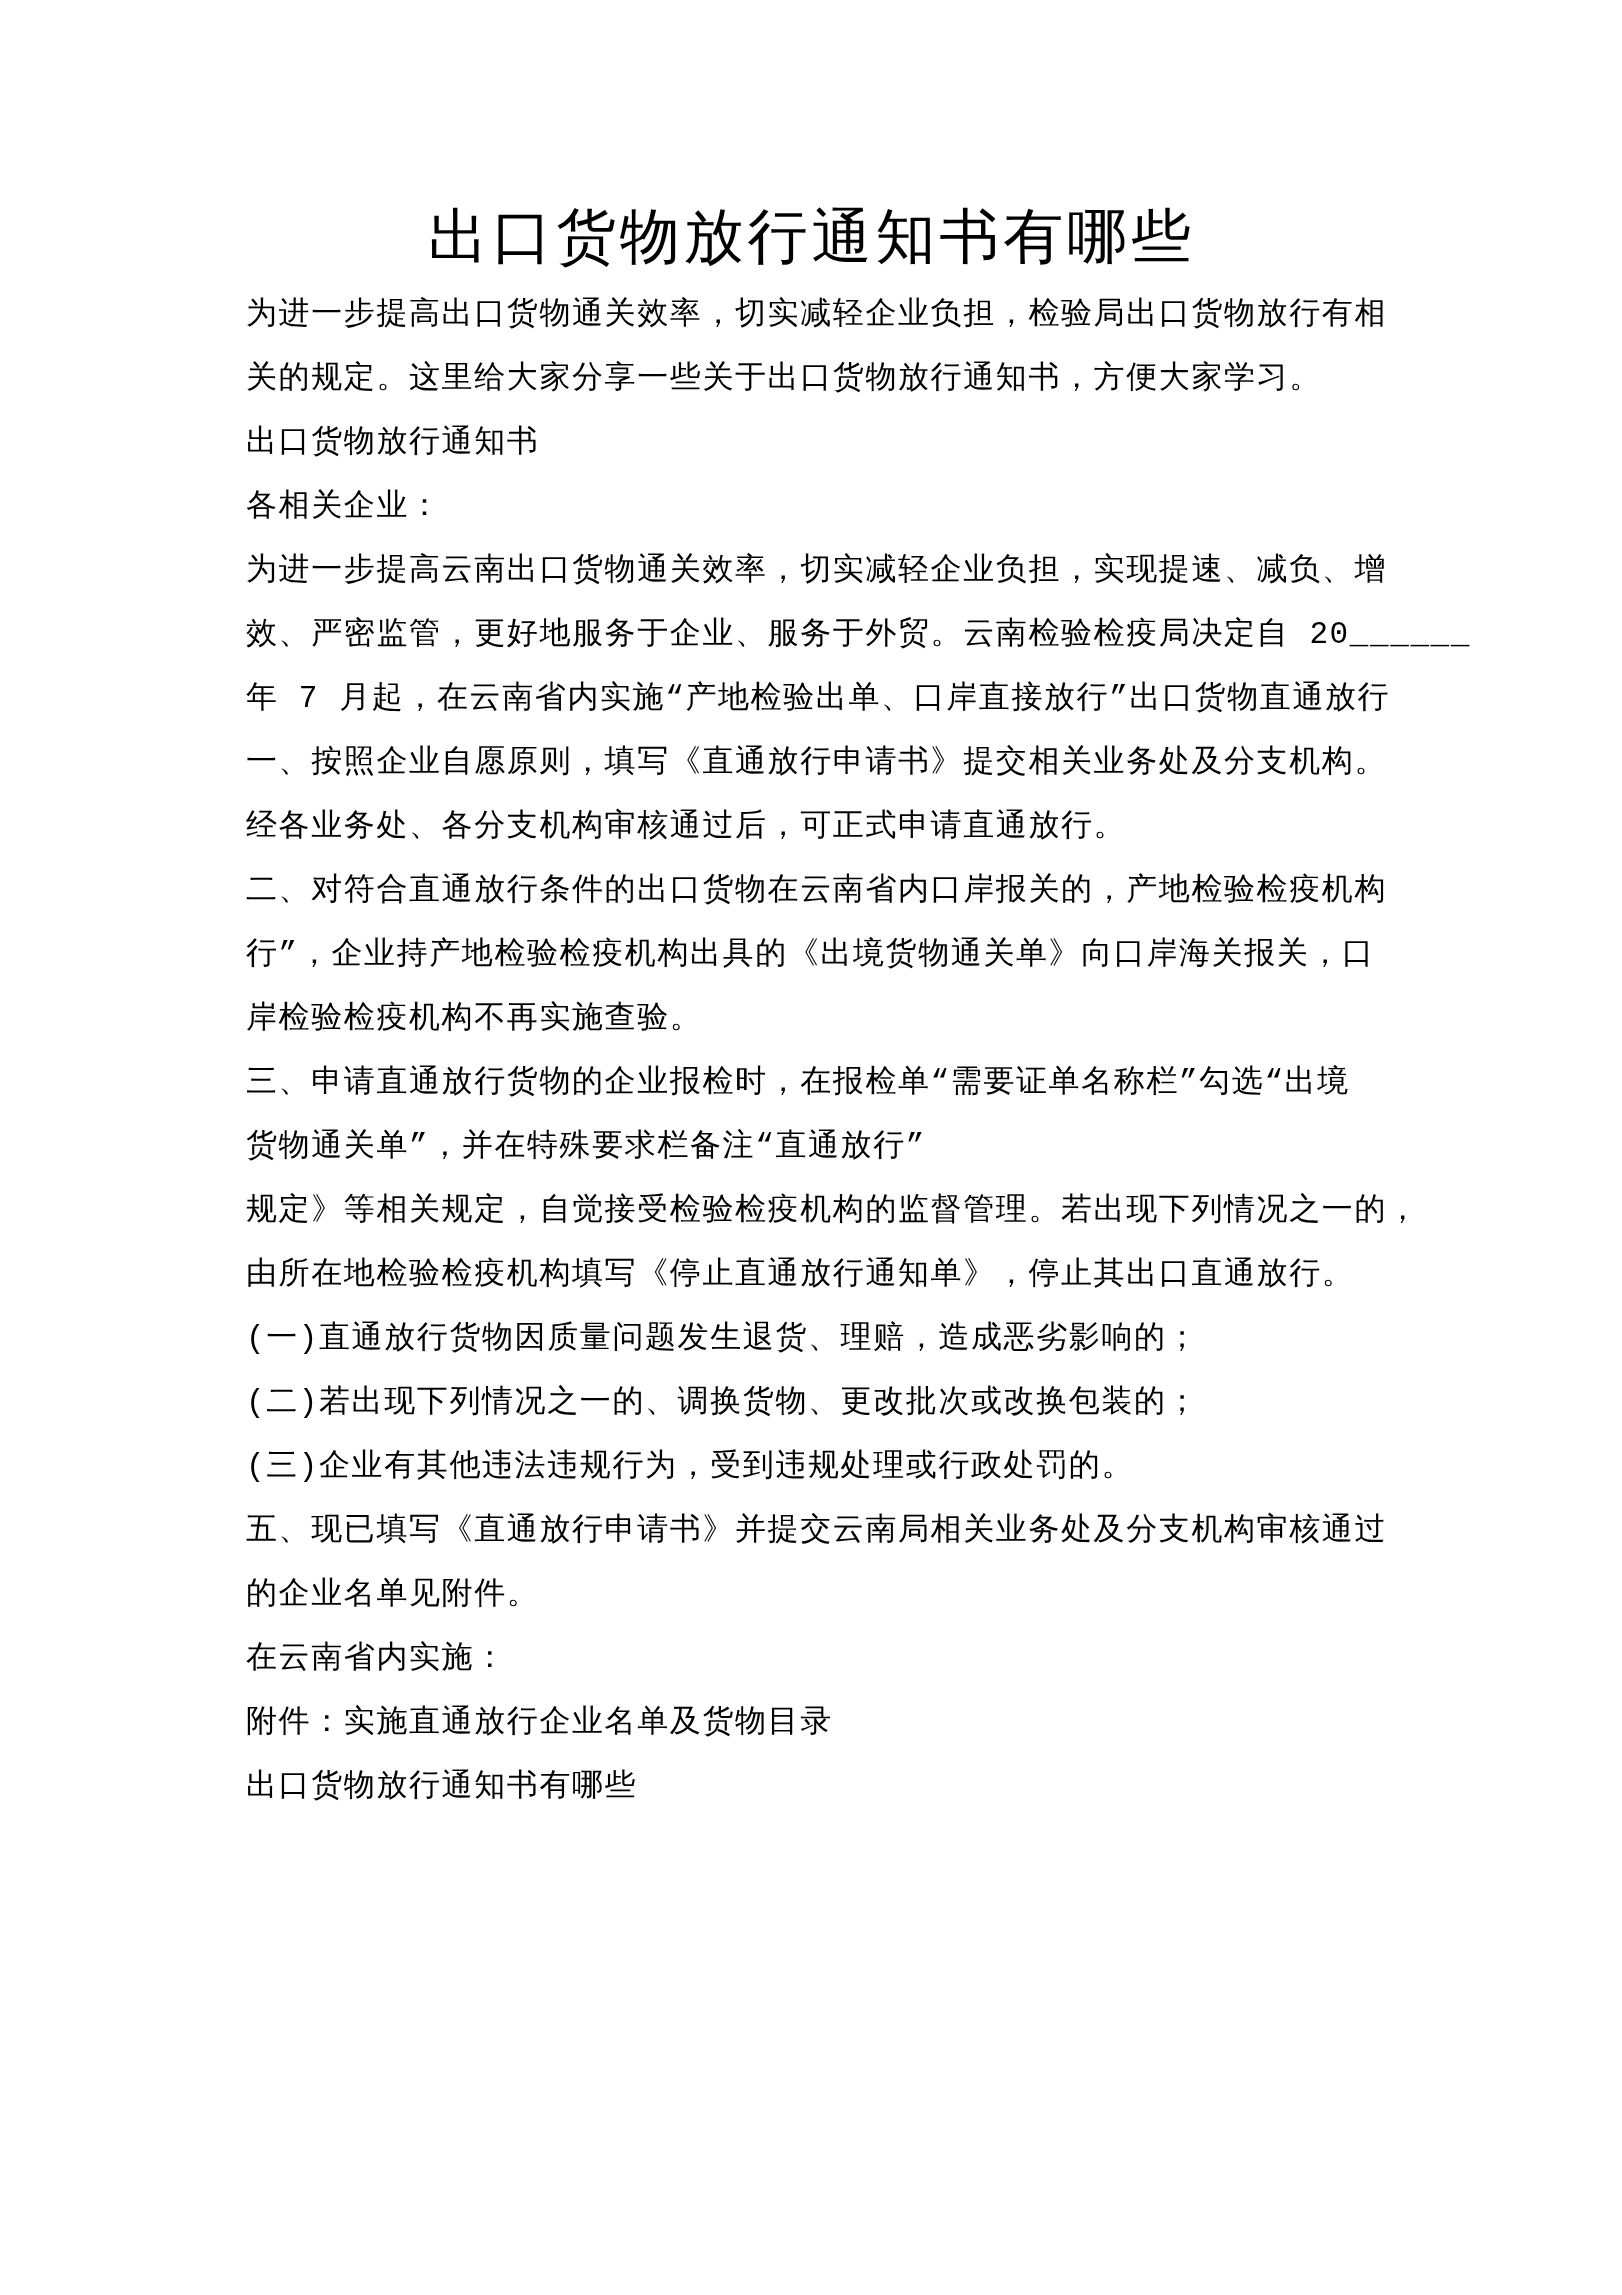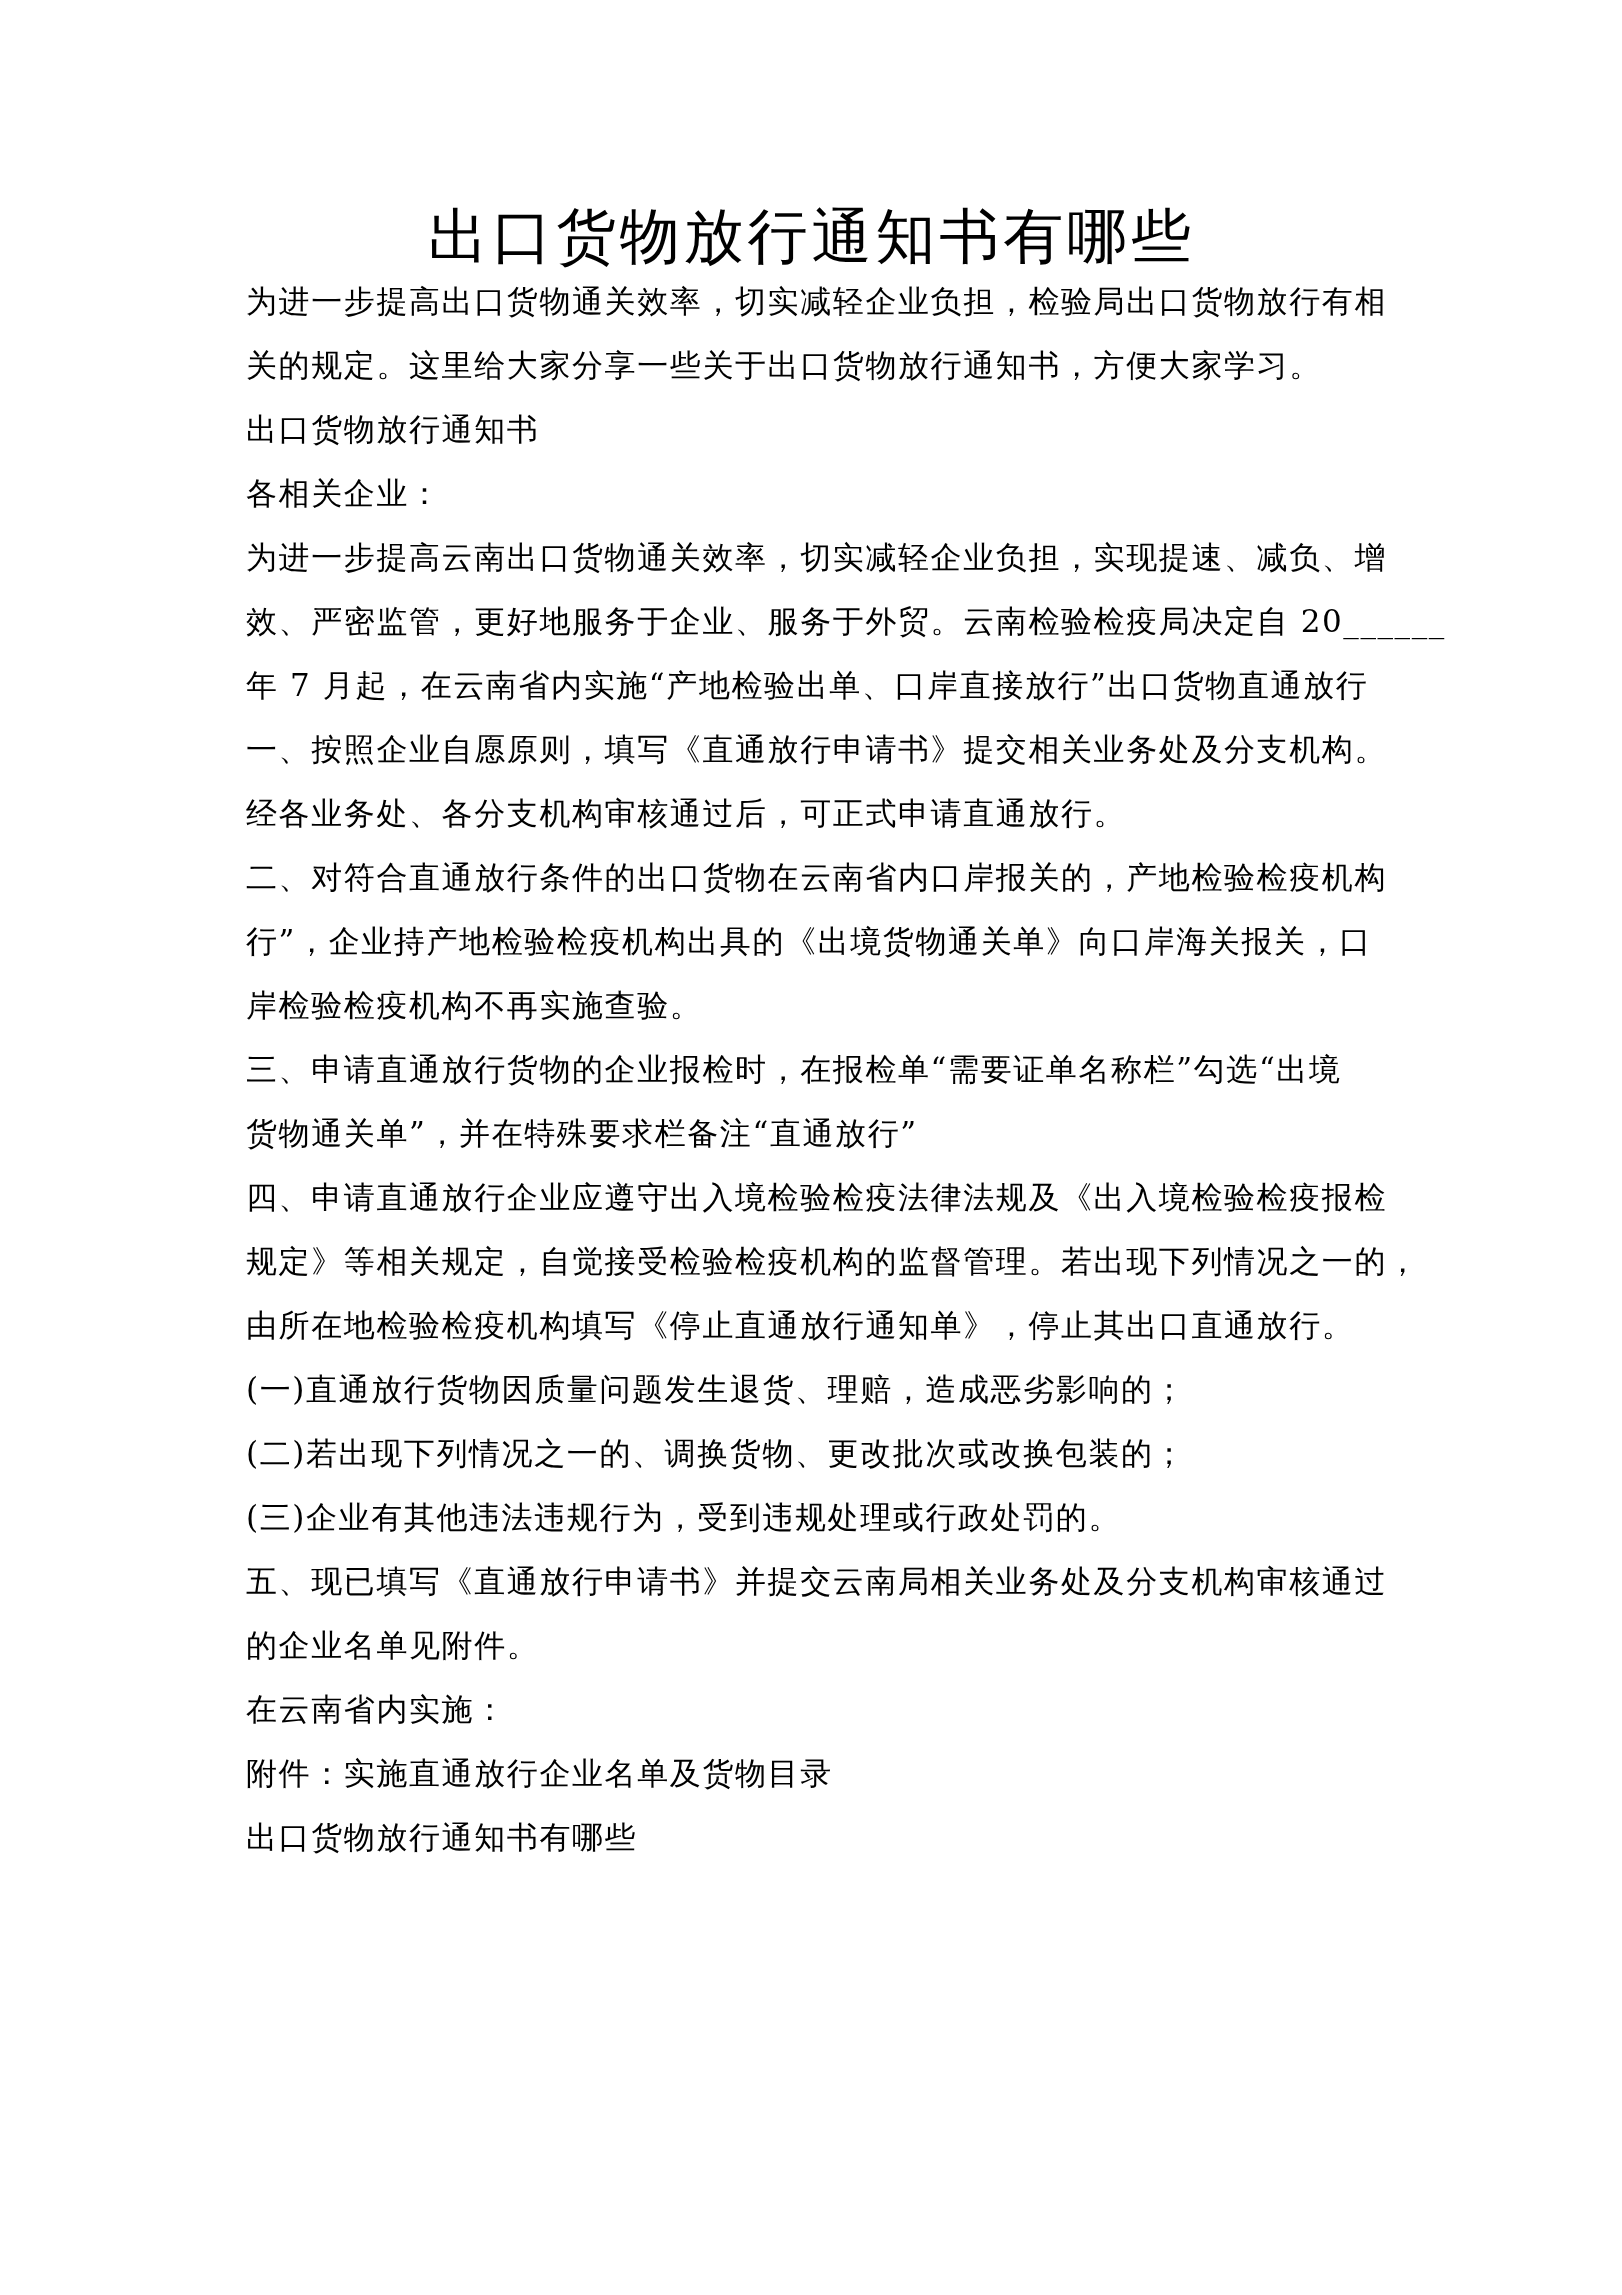"为进一步提高出口货物通关效率，切实减轻企业负担，检验局出口货物放行有相" .body { font-family: none -> Liberation Mono, monospace; top: 269px -> 283px }
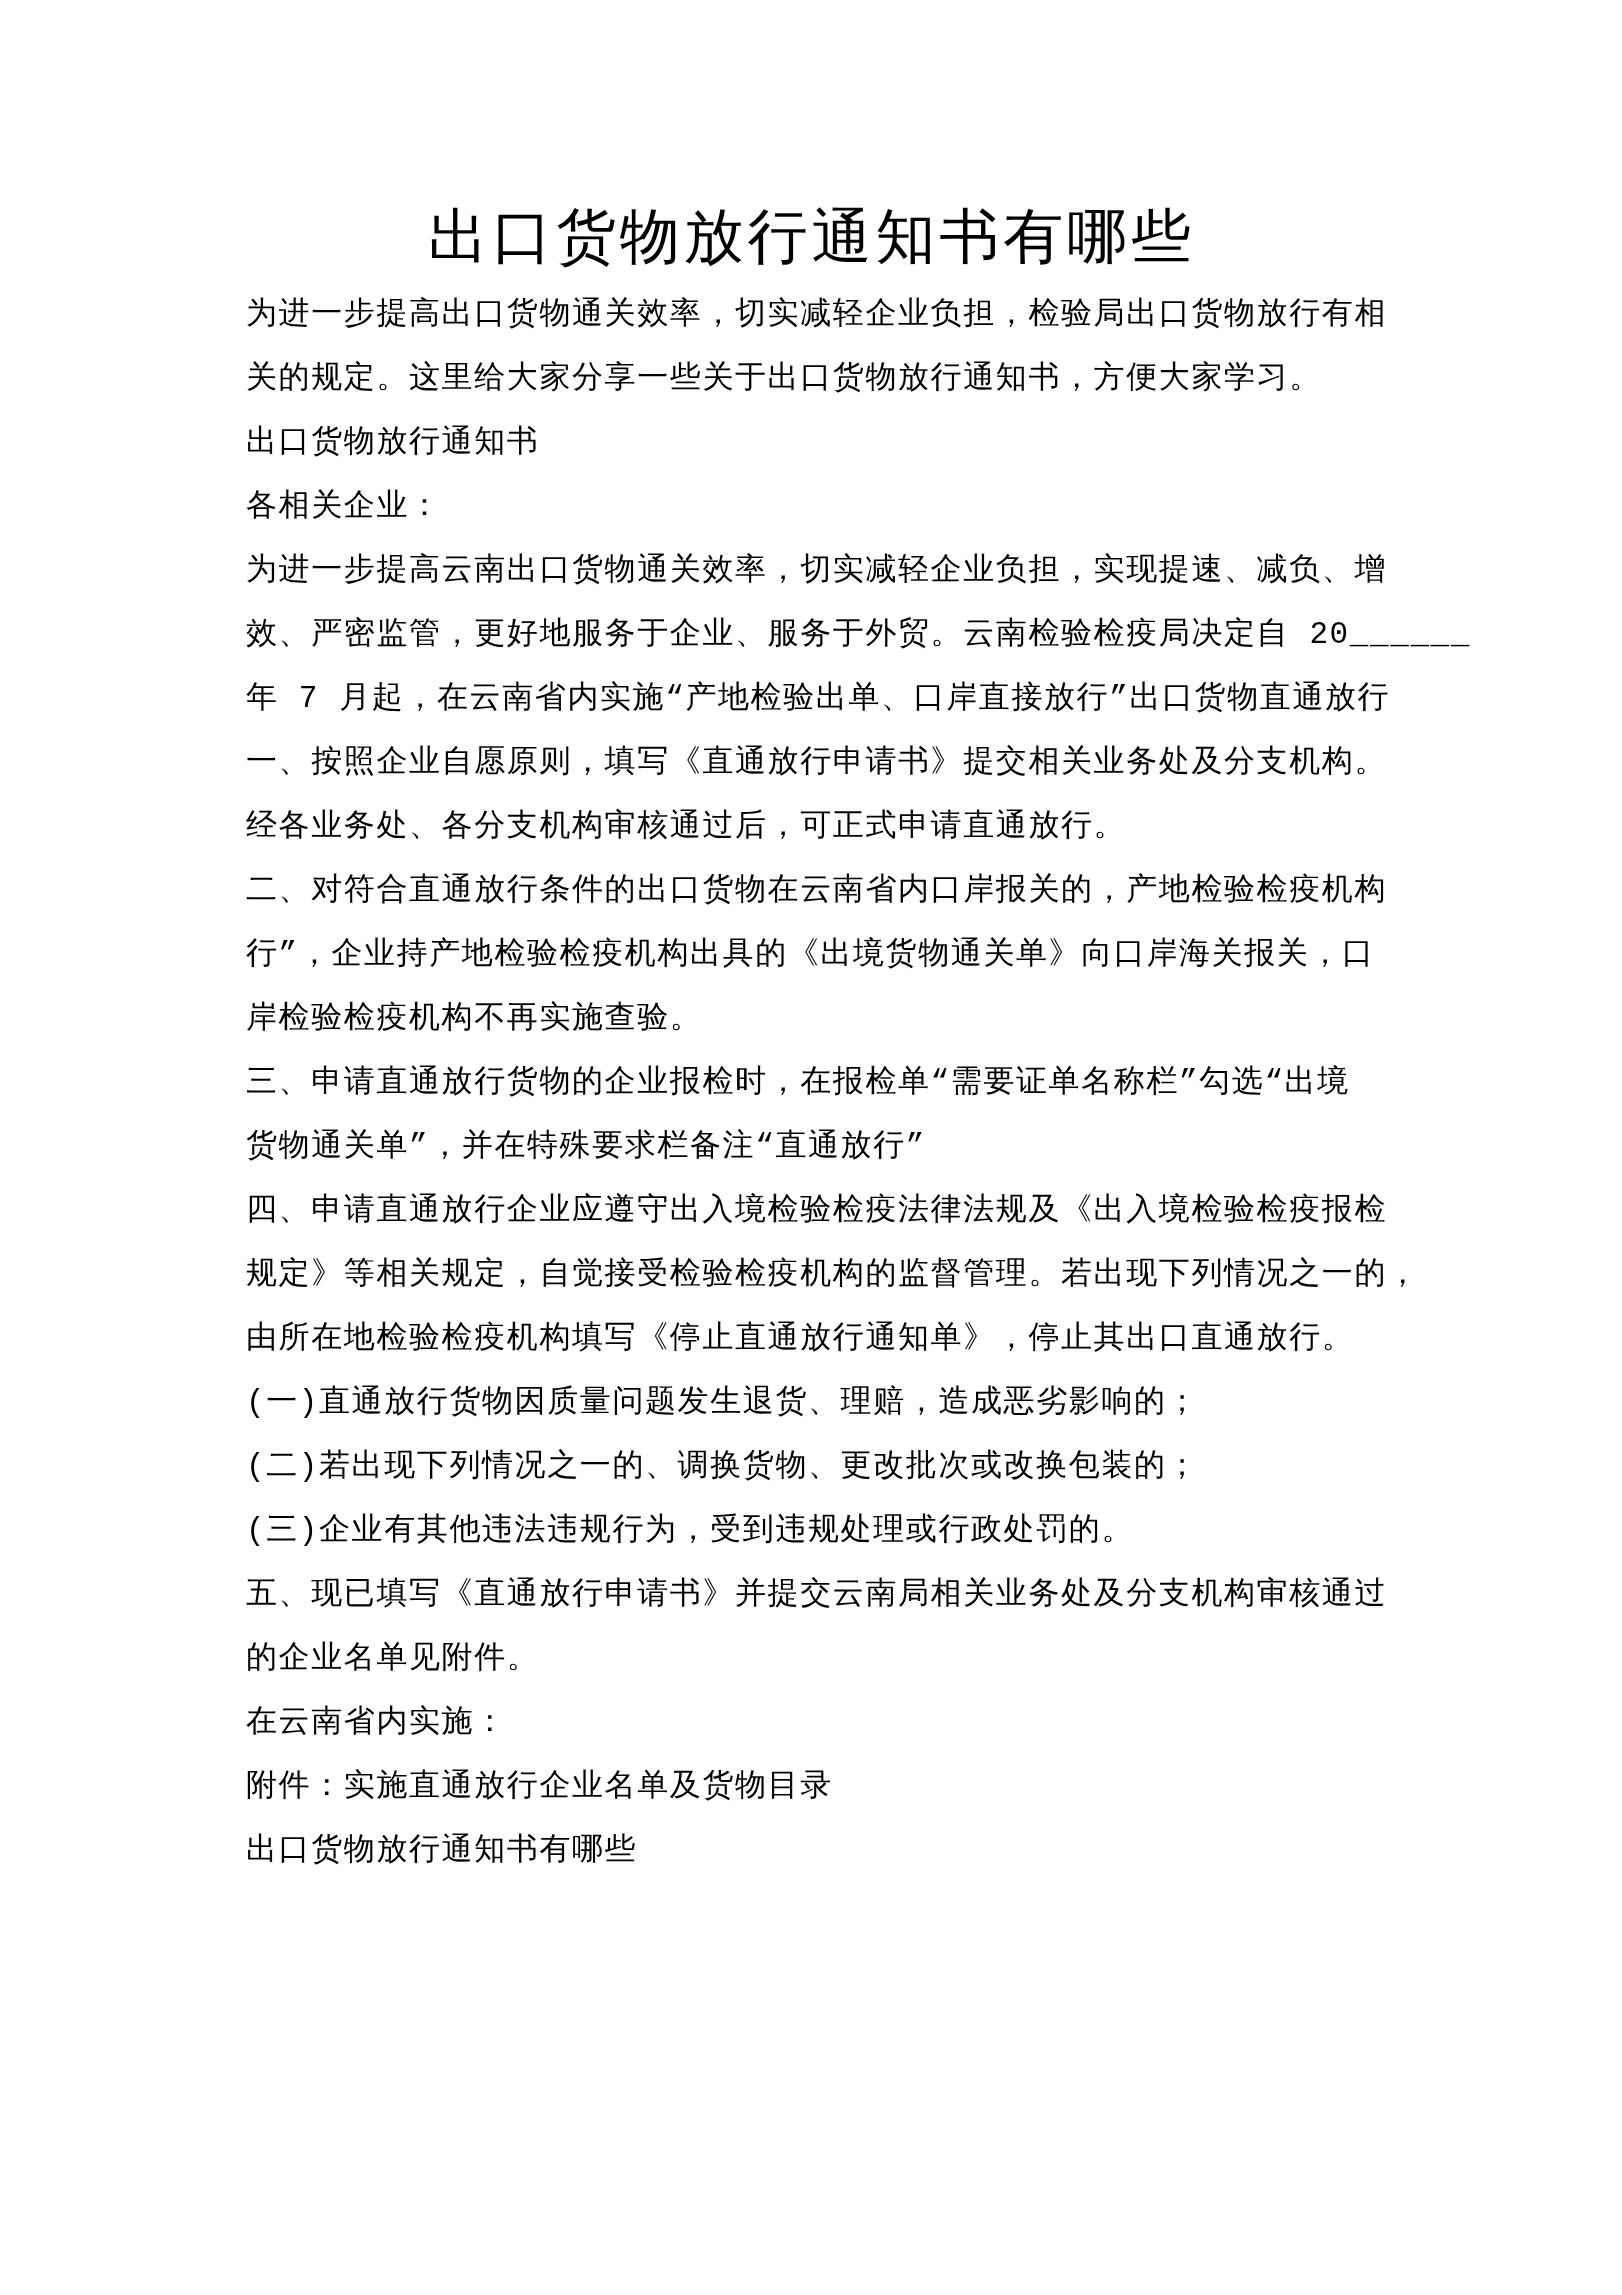"四、申请直通放行企业应遵守出入境检验检疫法律法规及《出入境检验检疫报检" span.line { html: <span>四、申请直通放行企业应遵守出入境检验检疫法律法规及《出入境检验检疫报检</span> -> none }
